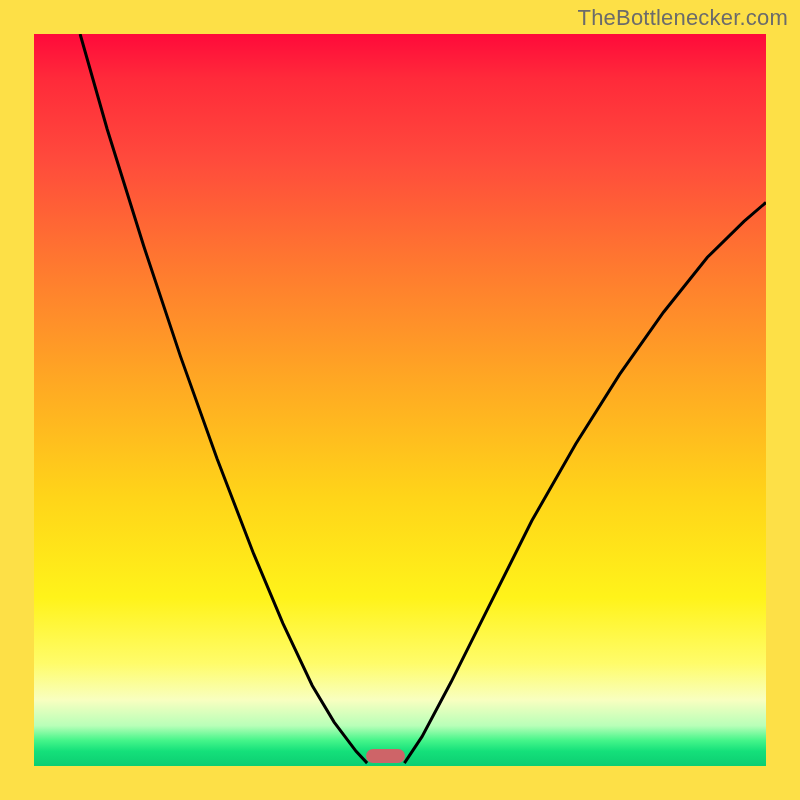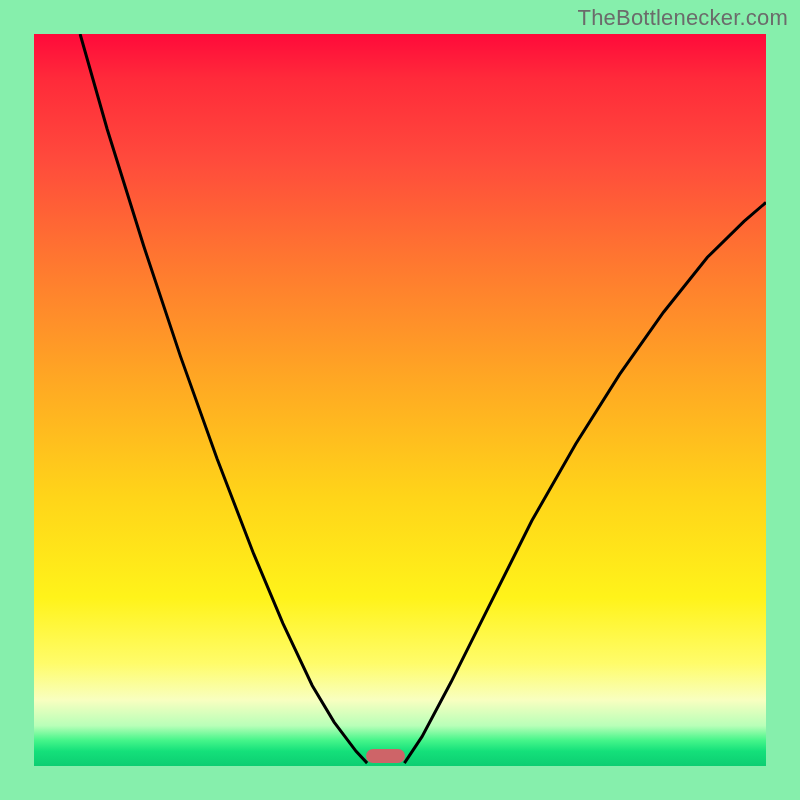"TheBottlenecker.com" .frame { background: #86efac -> #fde047 }
